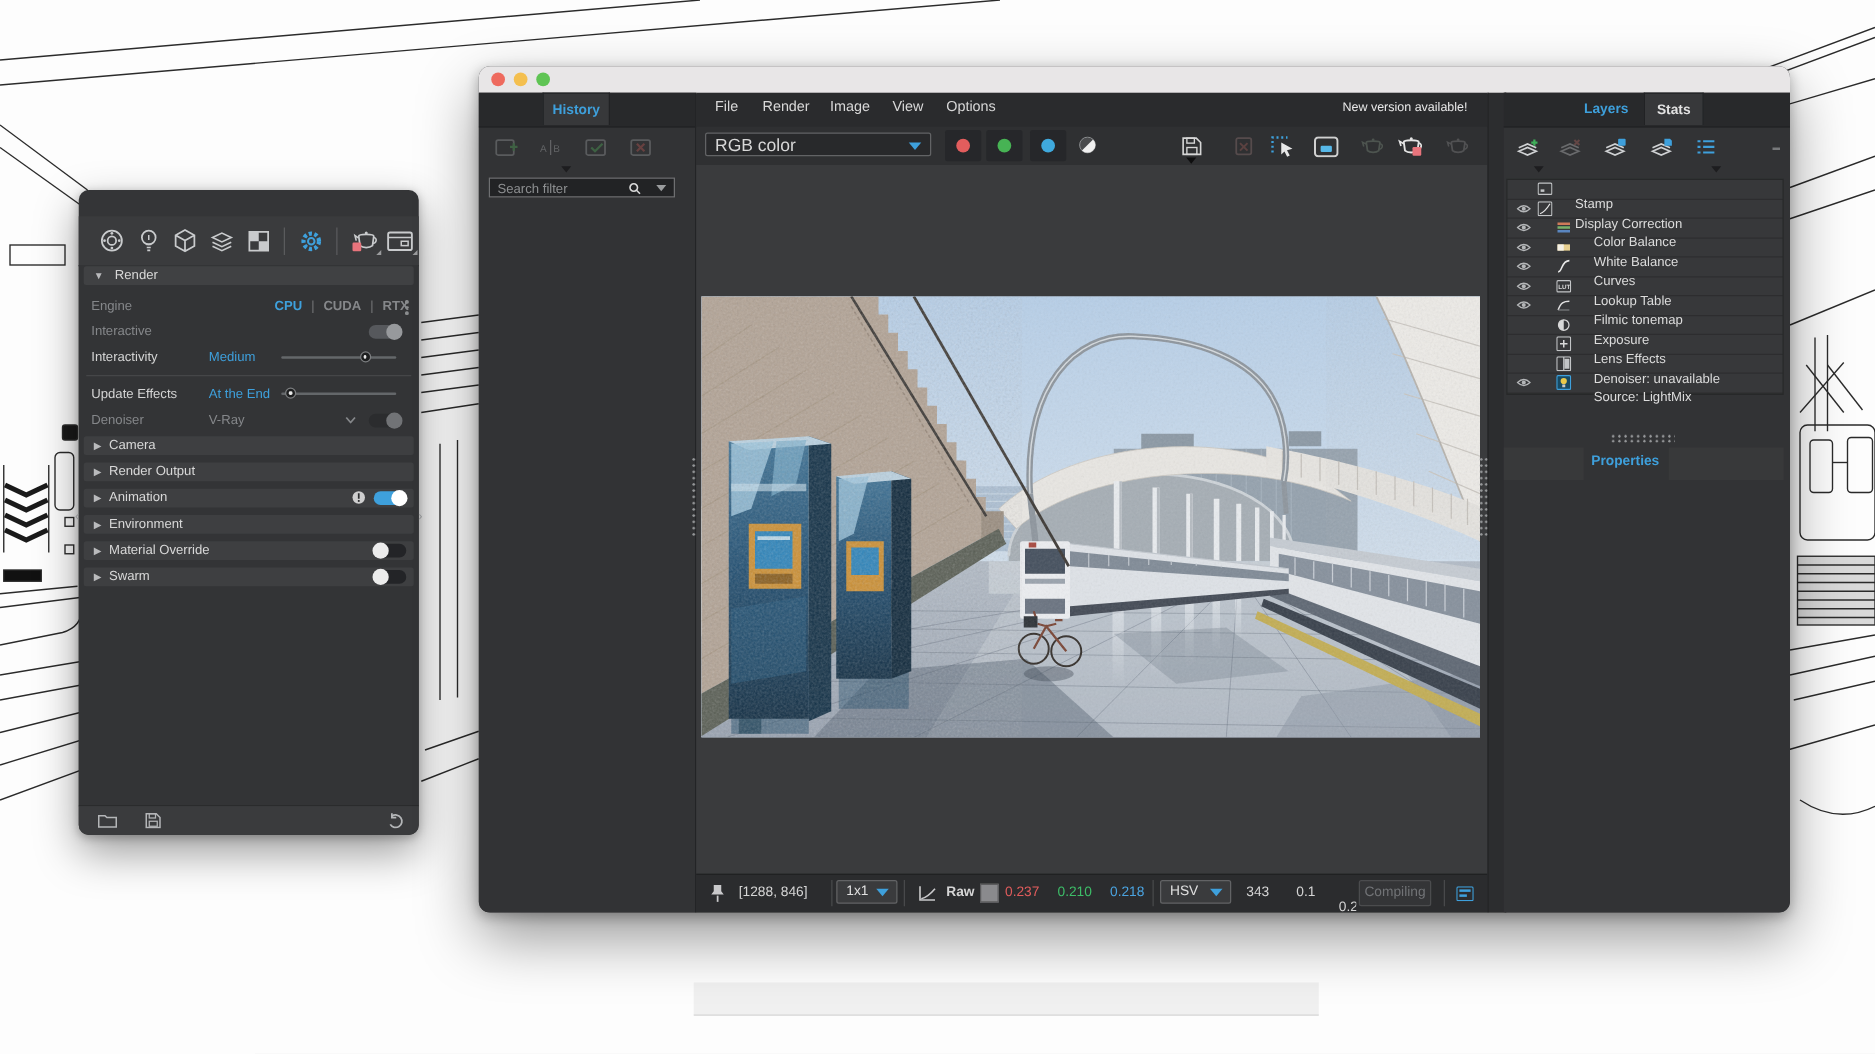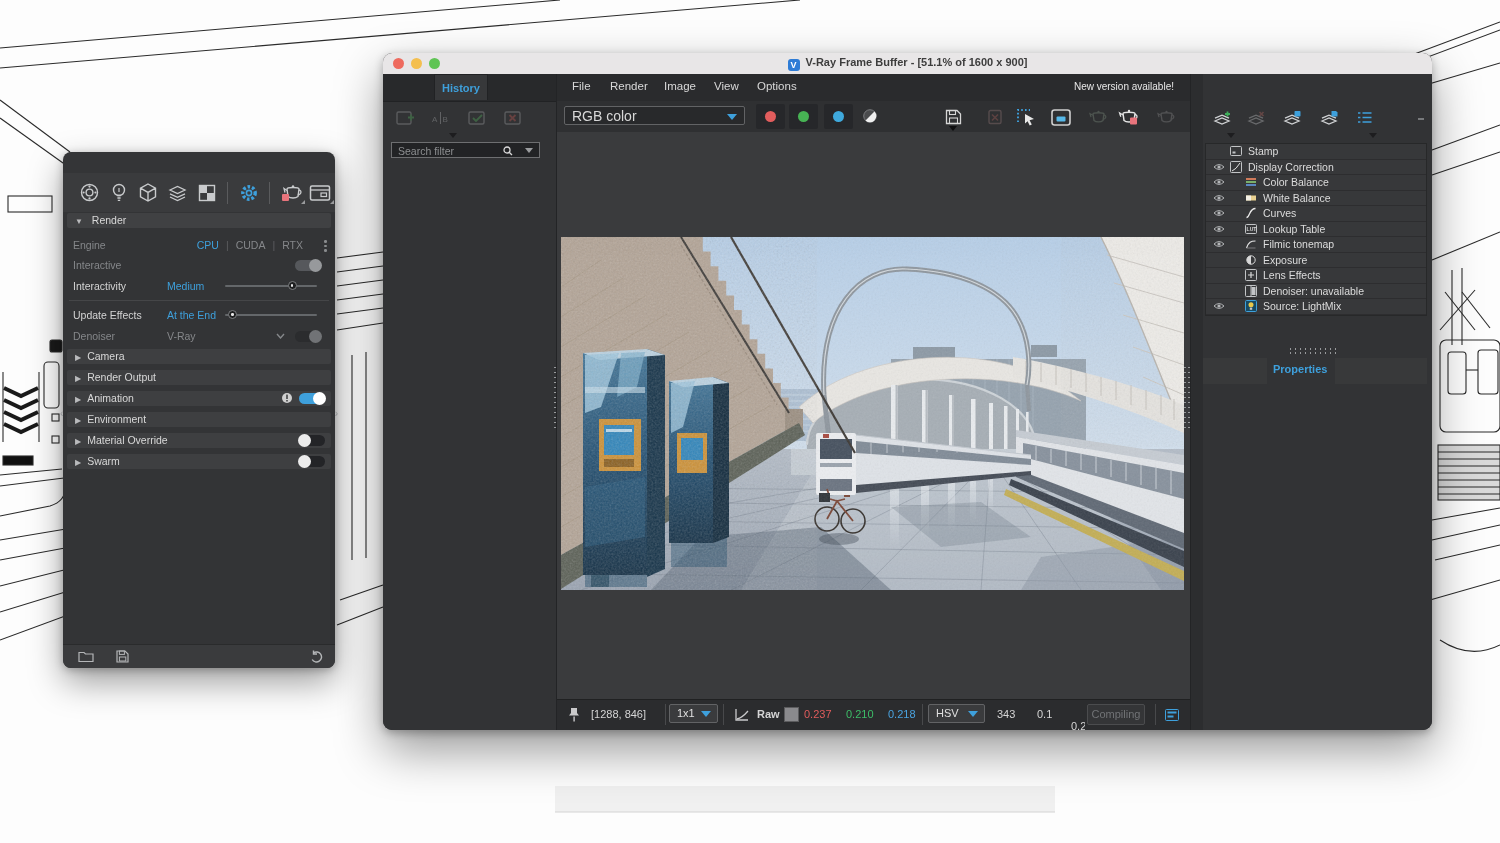"V V-Ray Frame Buffer -" span.caption { html: <span><span>V</span><span>V-Ray Frame Buffer - [51.1% of 1600 x 900]</span></span> -> none }
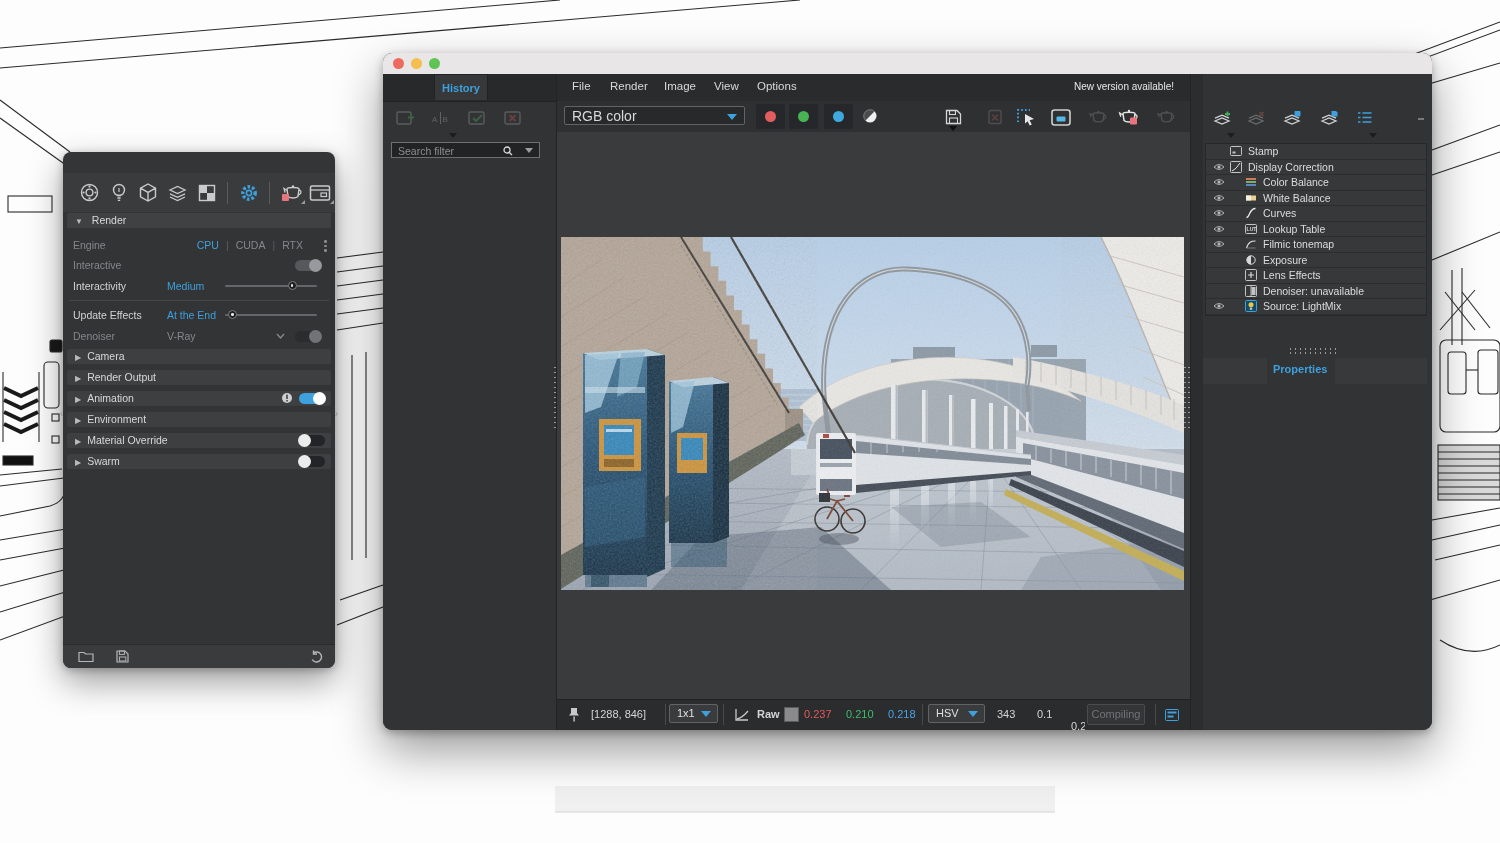"Layers" div.tabbar { html: none -> <div> <div>Layers</div> <div>Stats</div> </div> }
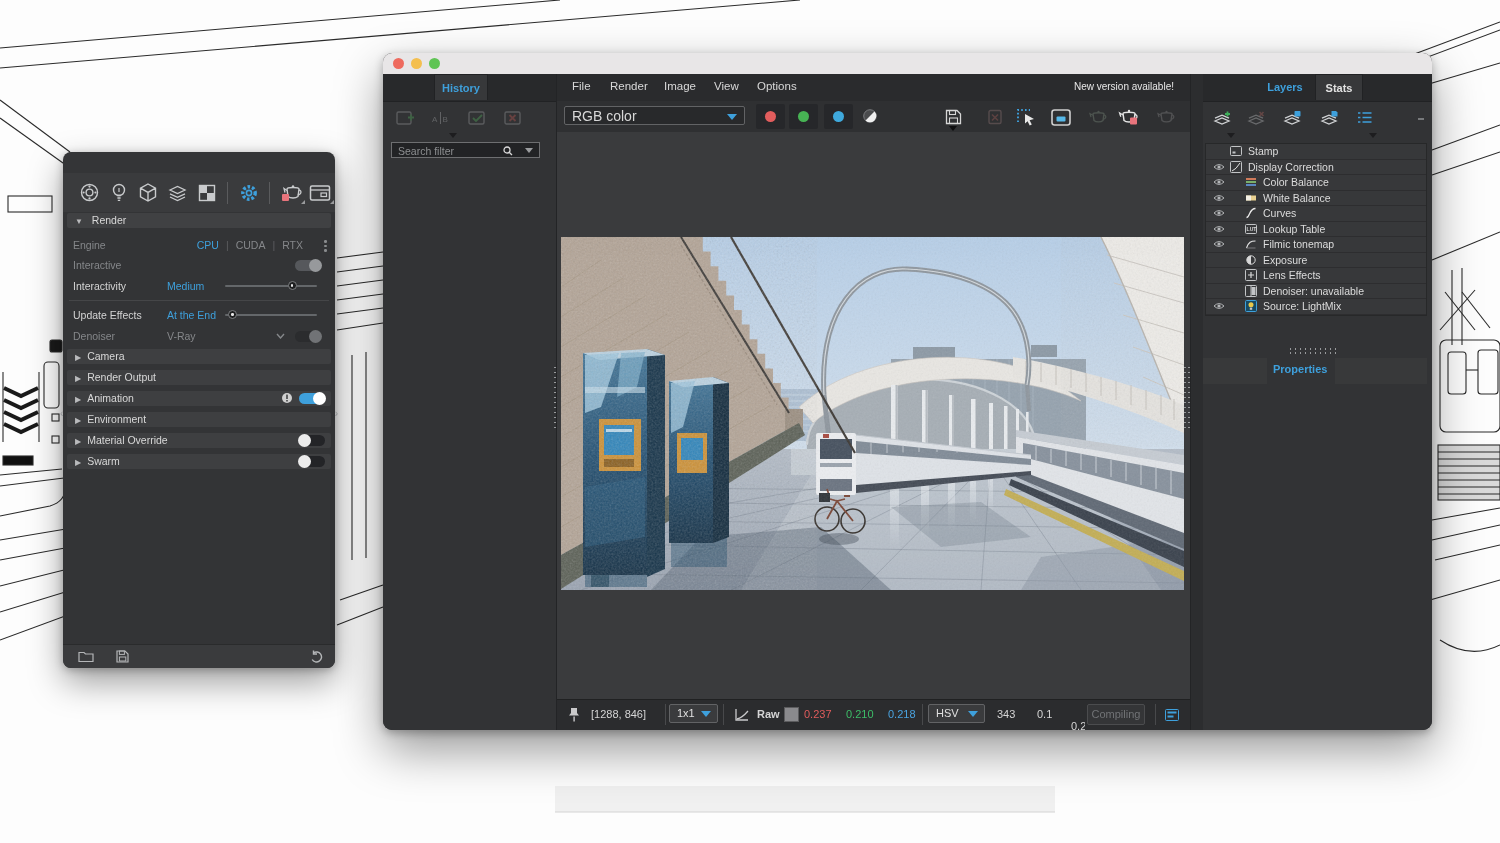"Stamp" .lrow .lbl { margin-left: none -> 12px; top: 0 -> 12px }
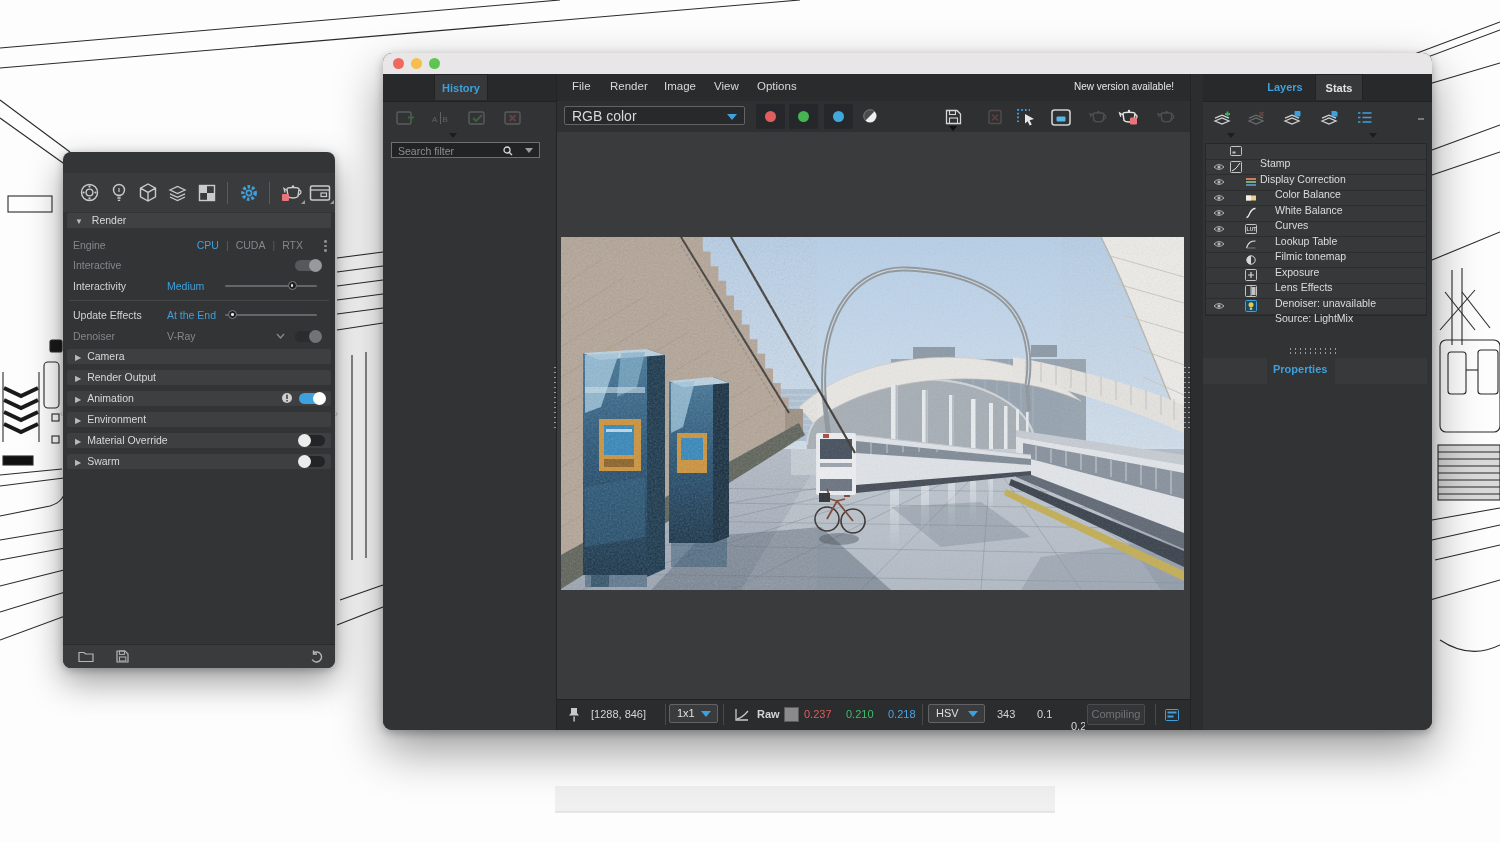"CPU" .engine-opts { font-weight: none -> bold; right: 24px -> 0 }
